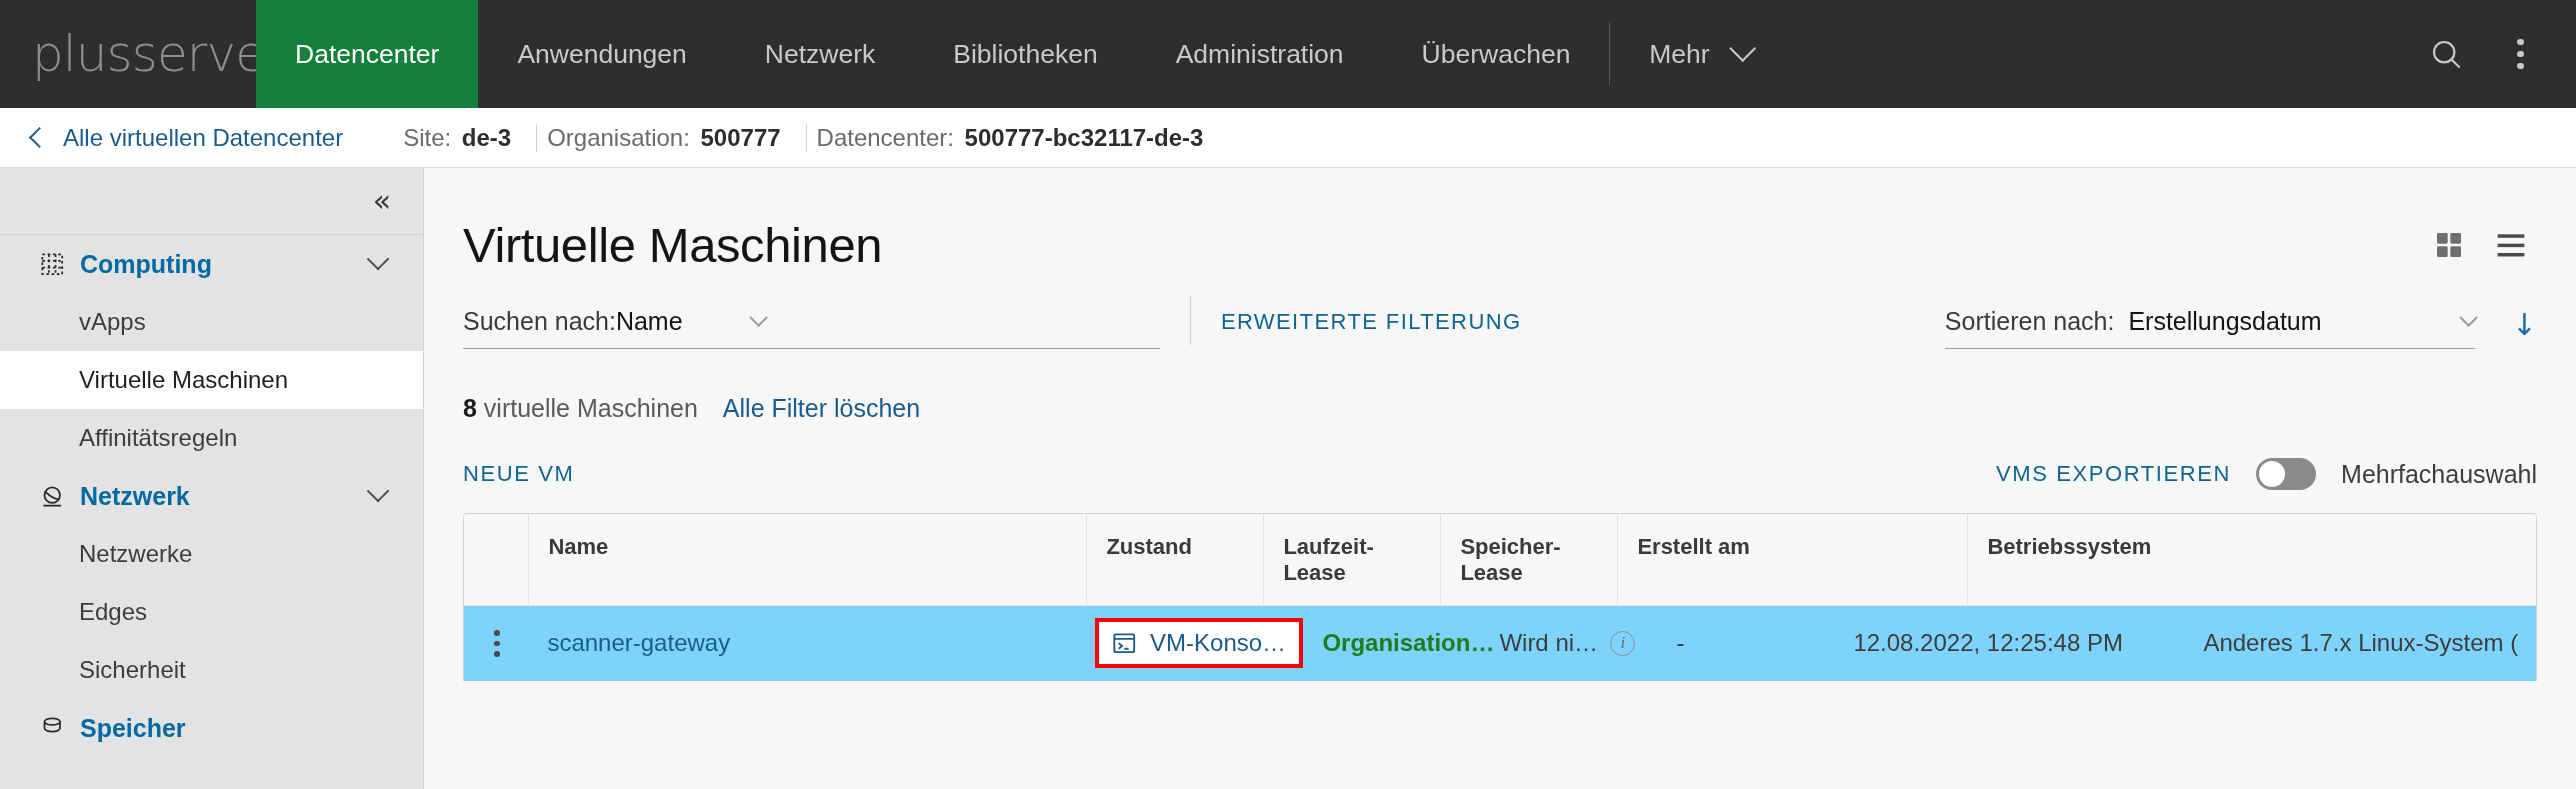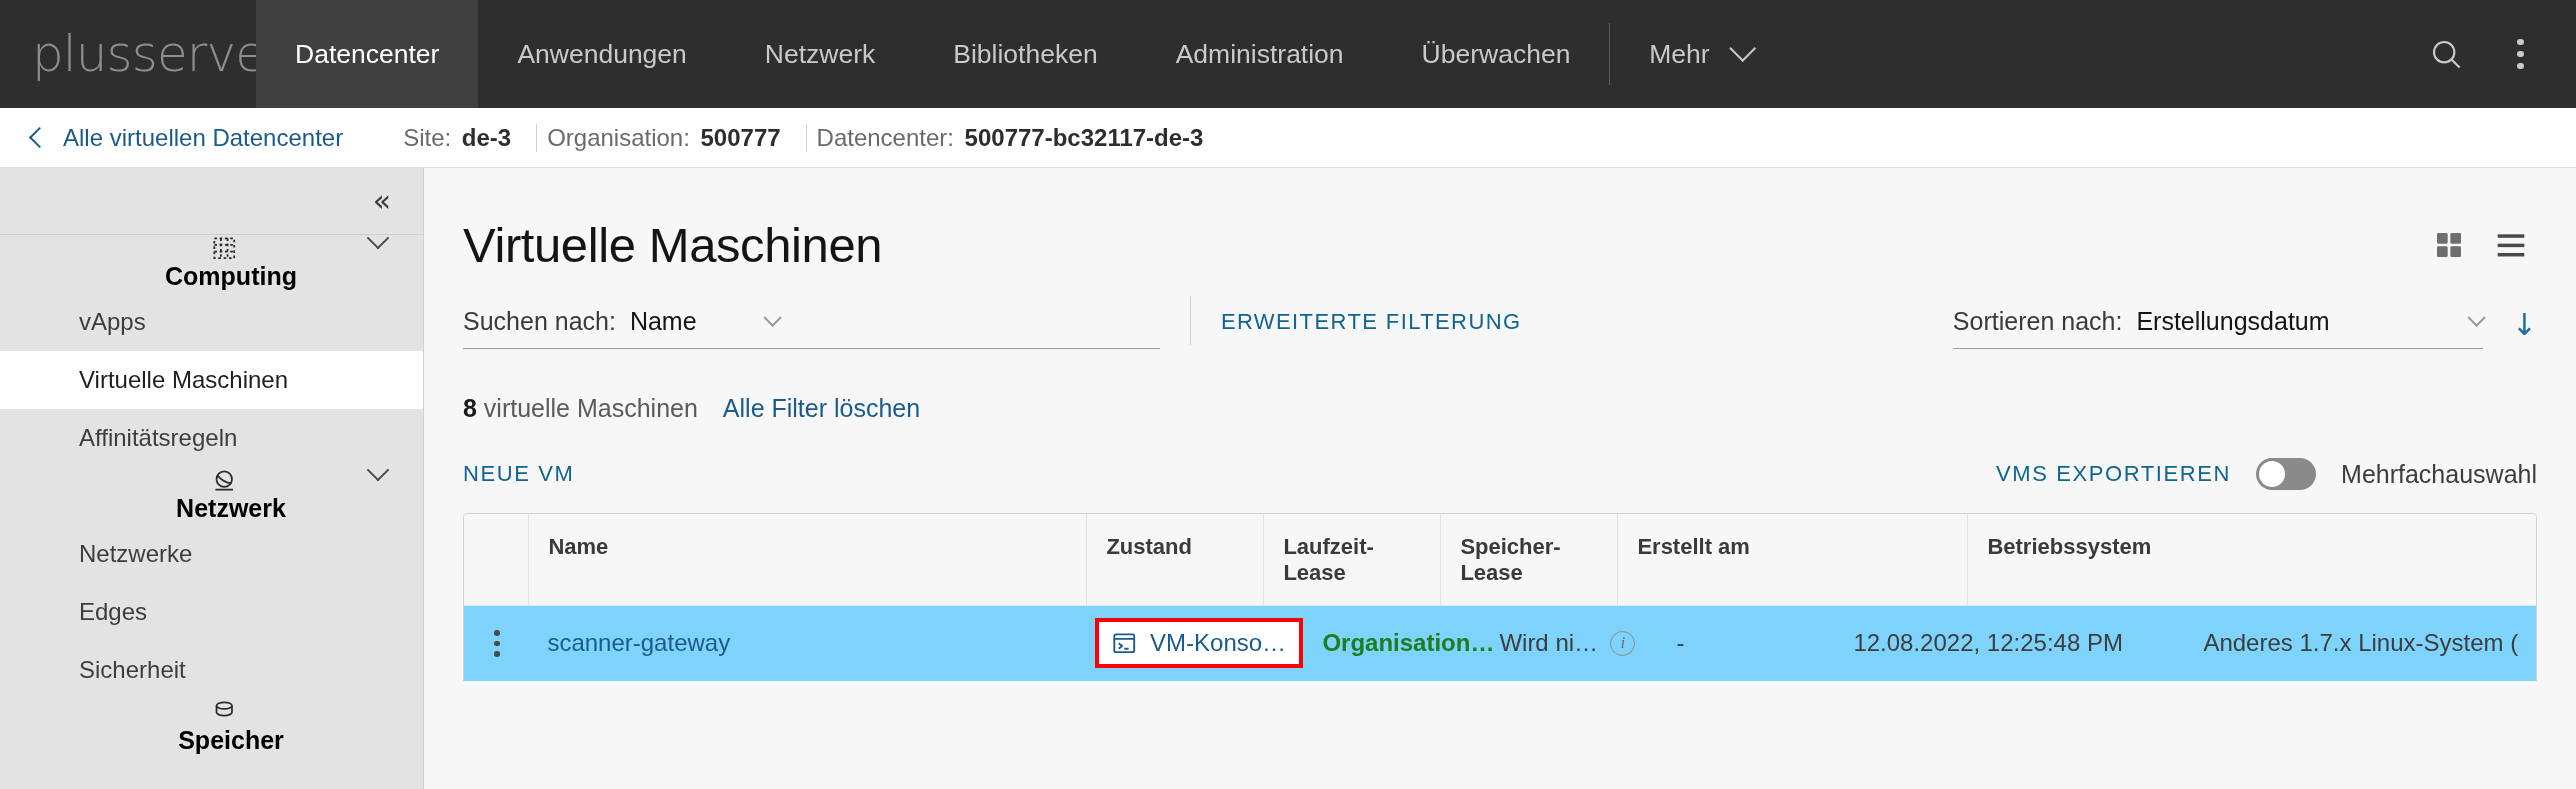"Datencenter" .nav-item.active { background: #404040 -> #15803d }
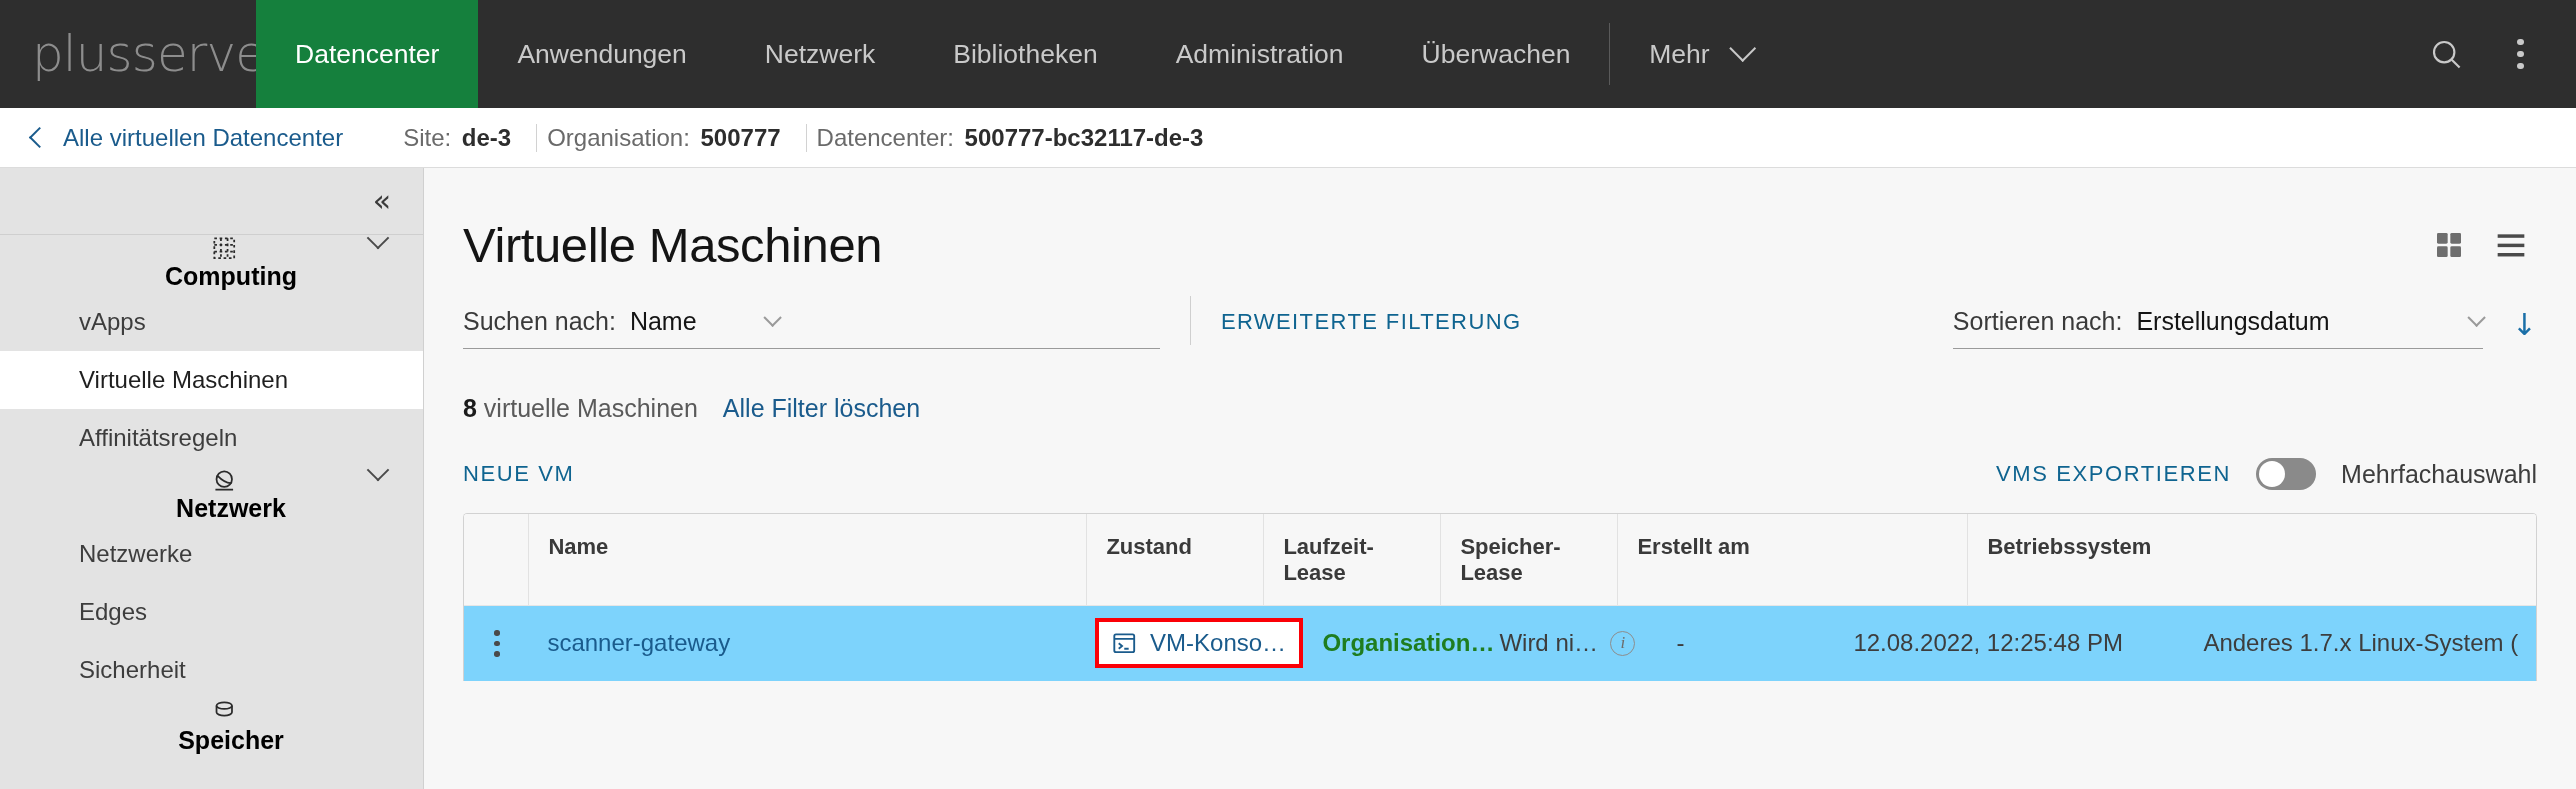"Computing" .sb-group { color: #000000 -> #0369a1; flex-direction: column -> none }
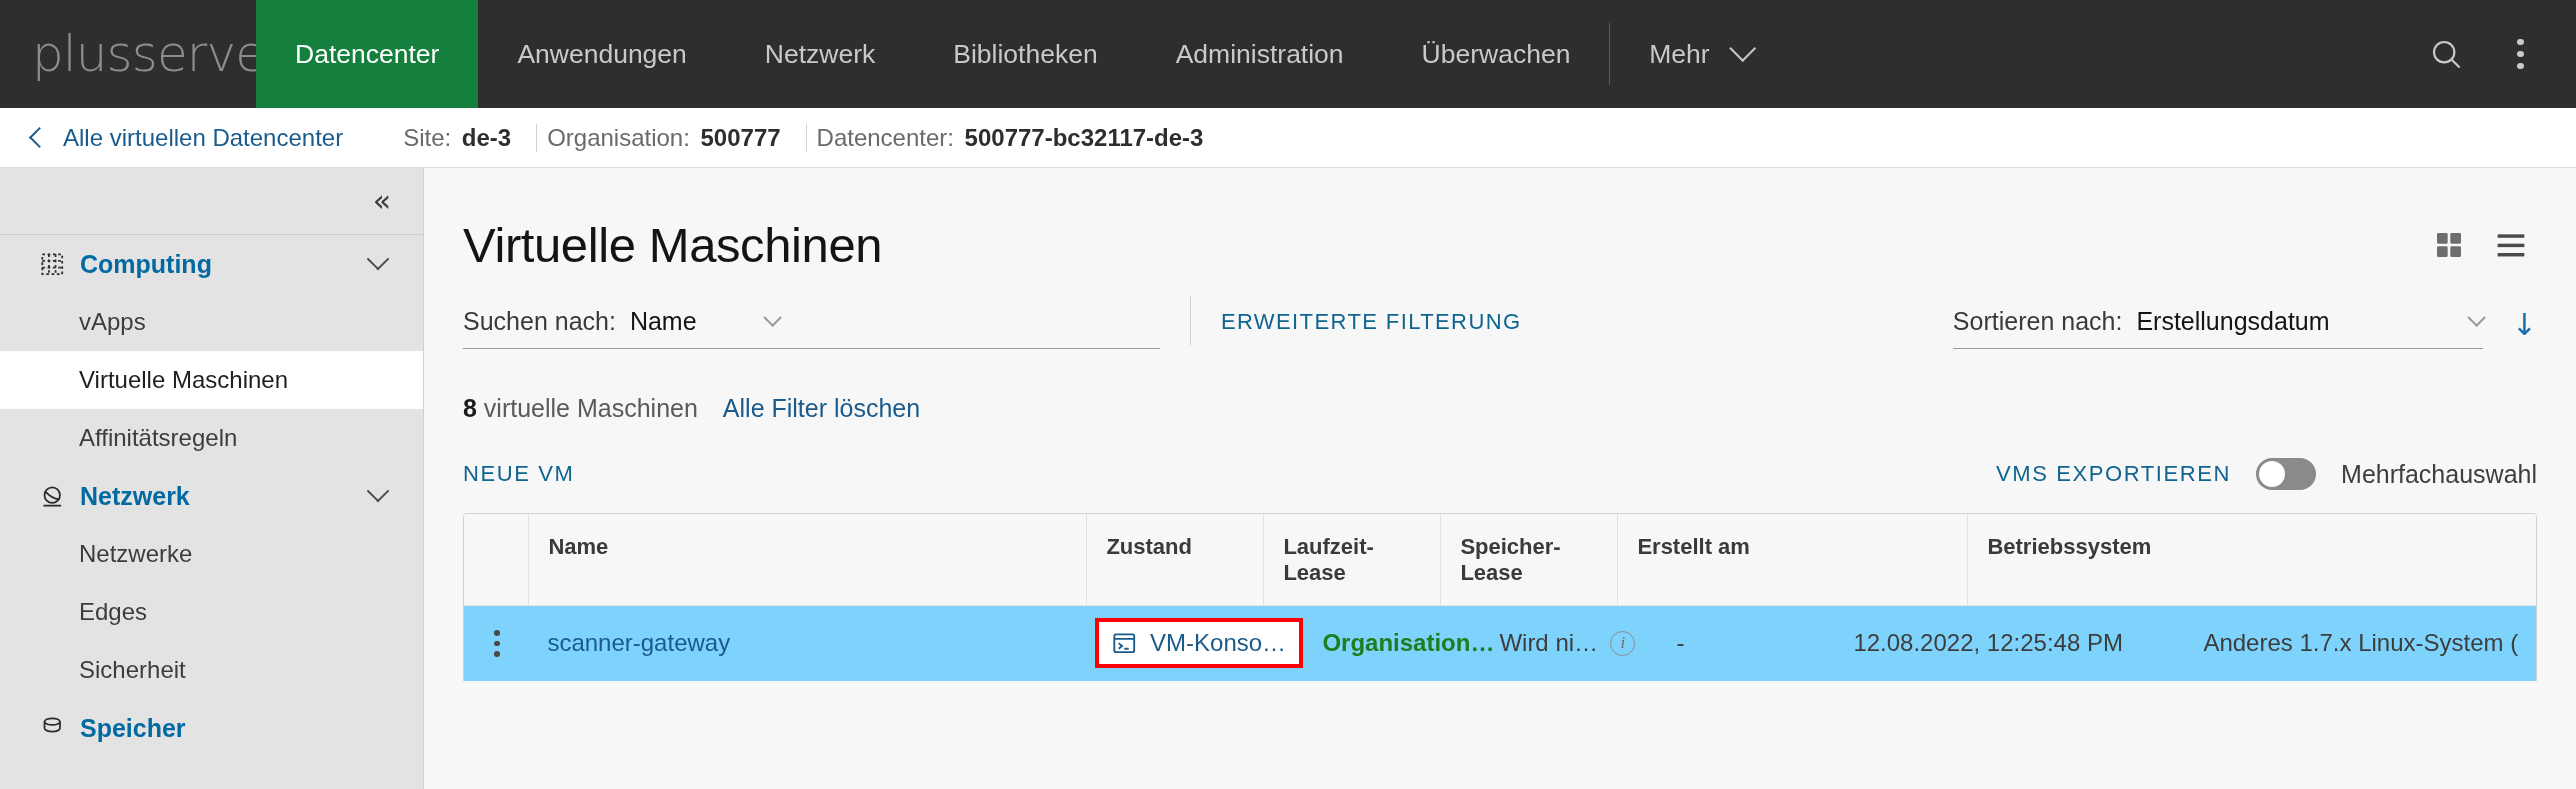"Suchen nach:" .search-field .lbl { margin-right: 14px -> none }
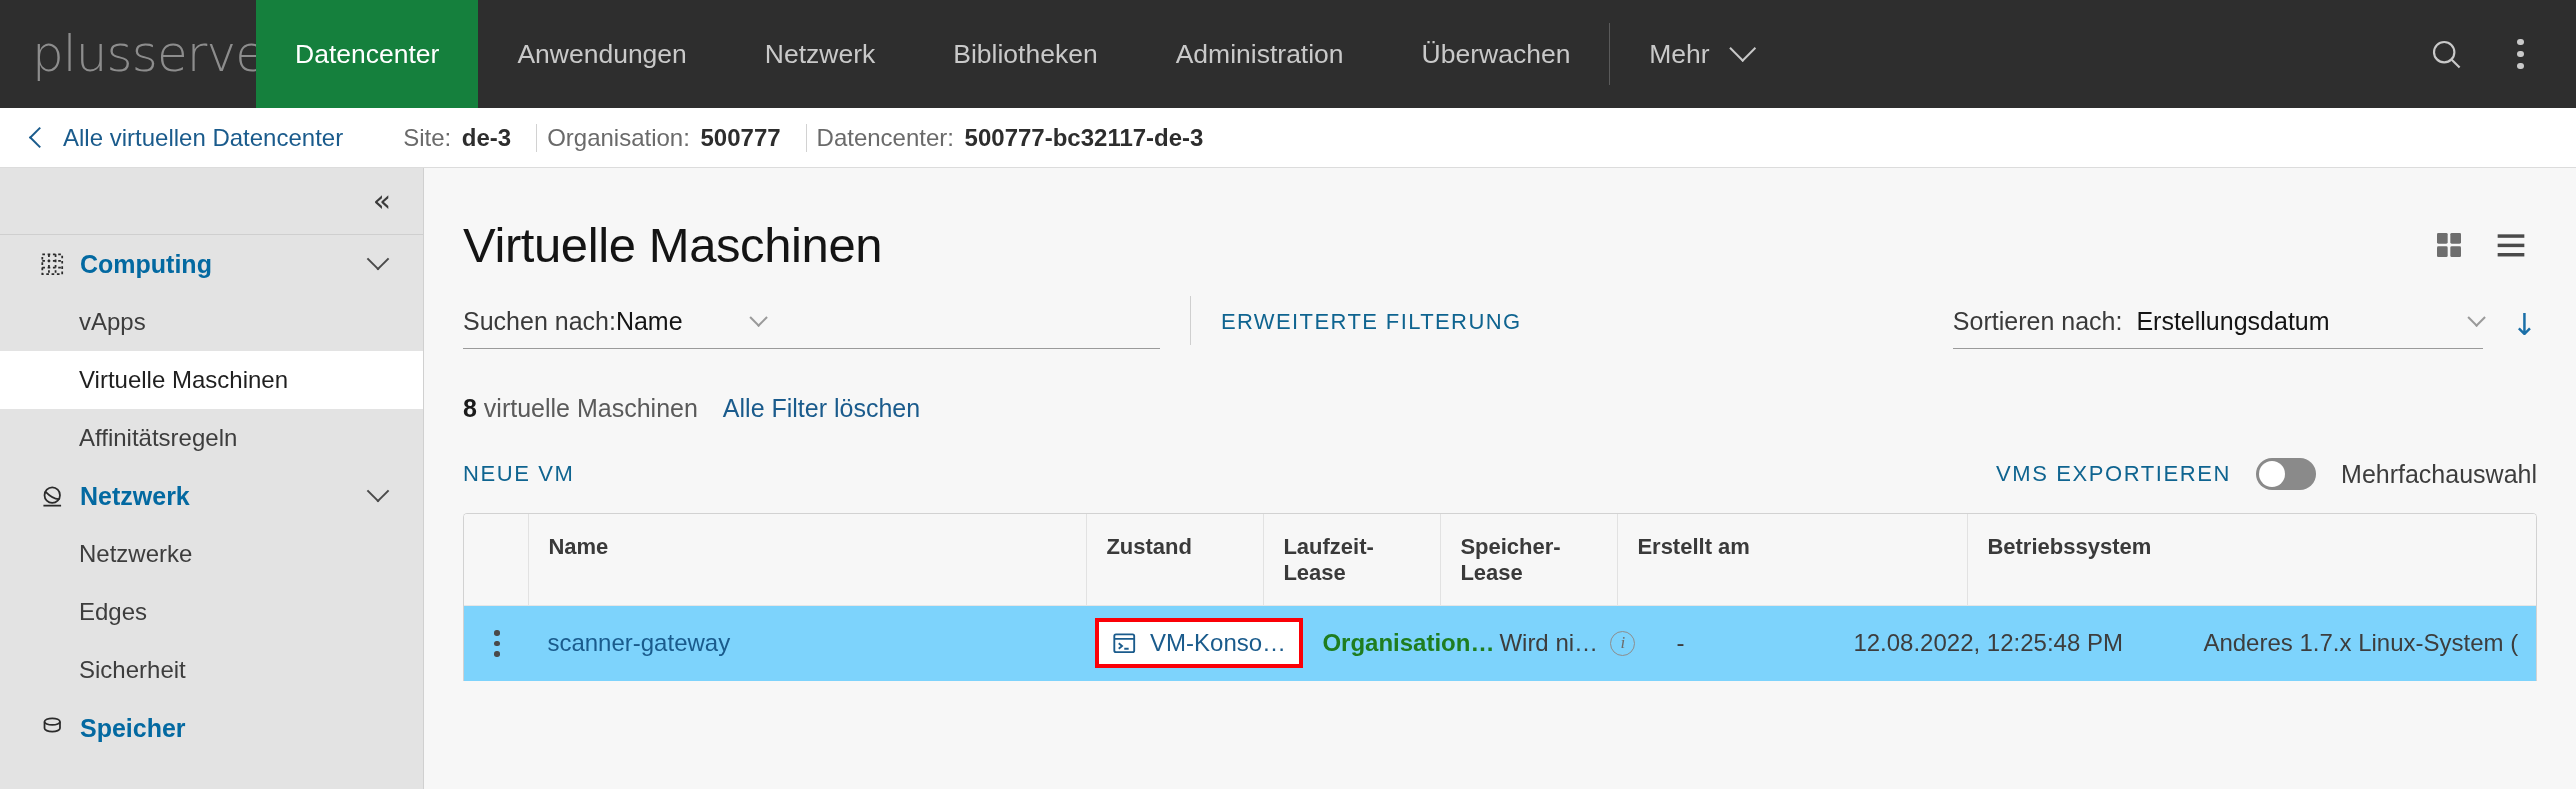"Sortieren nach:" .sortwrap { gap: 8px -> 16px }
